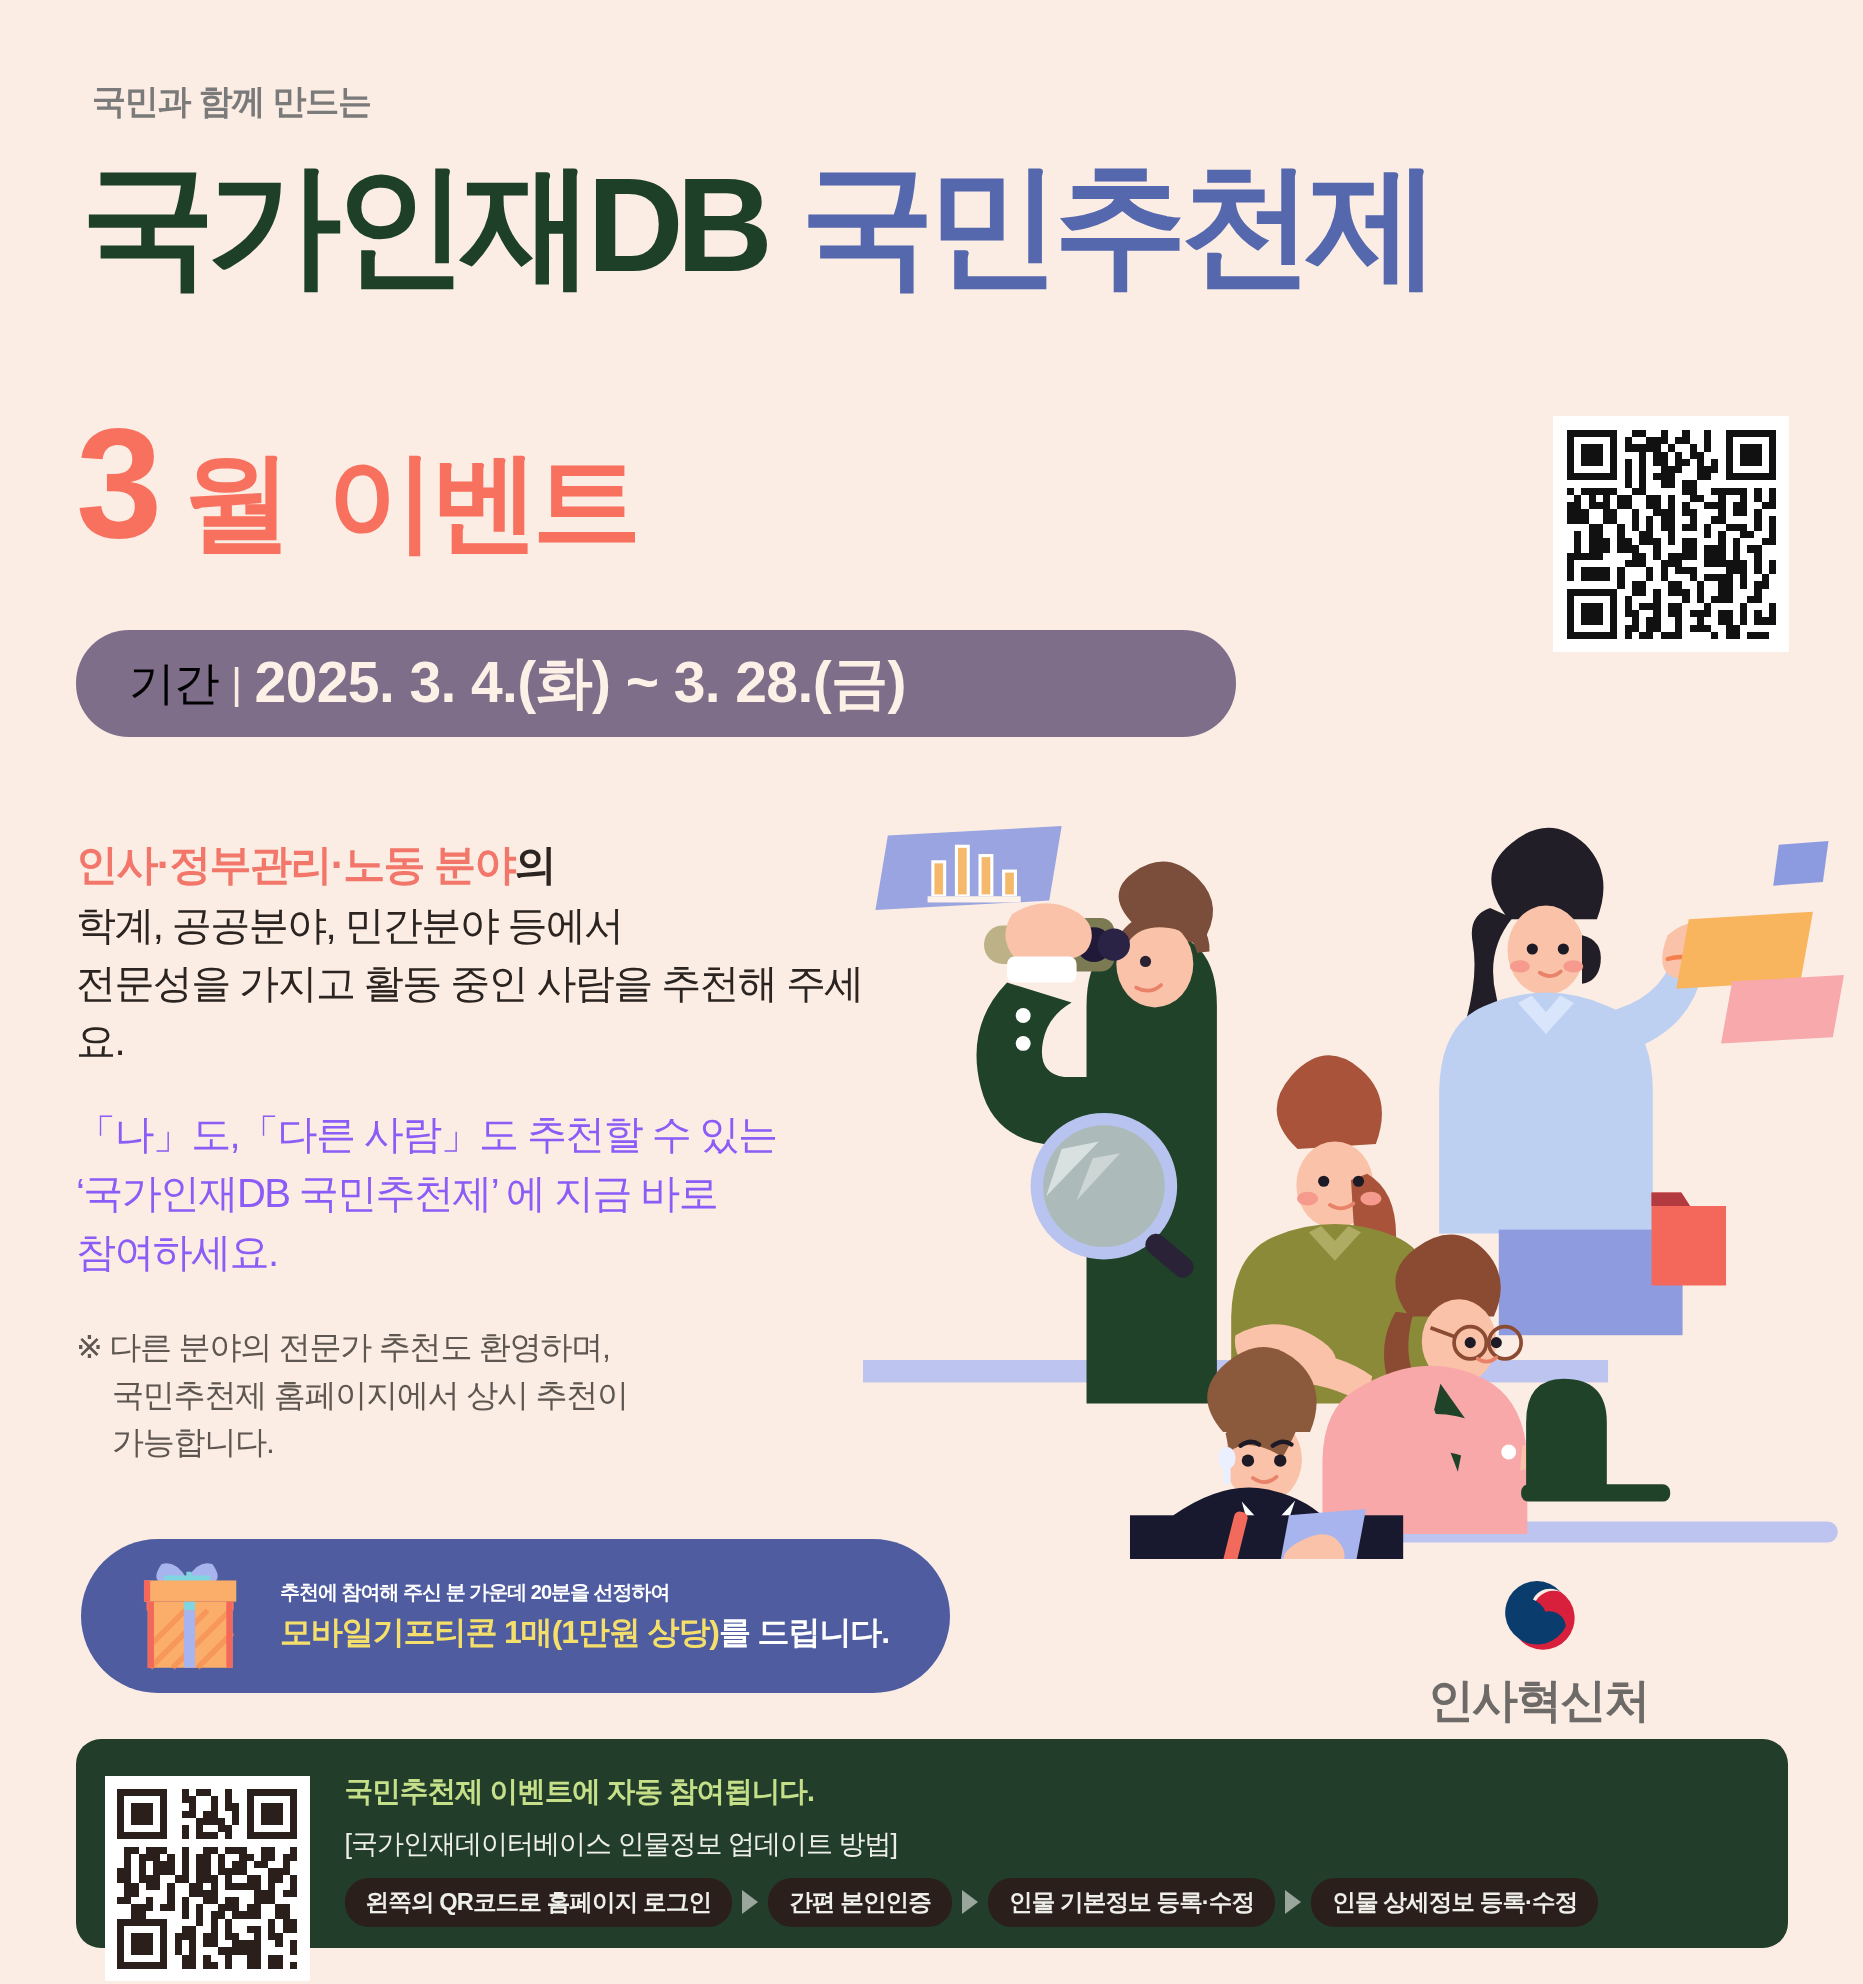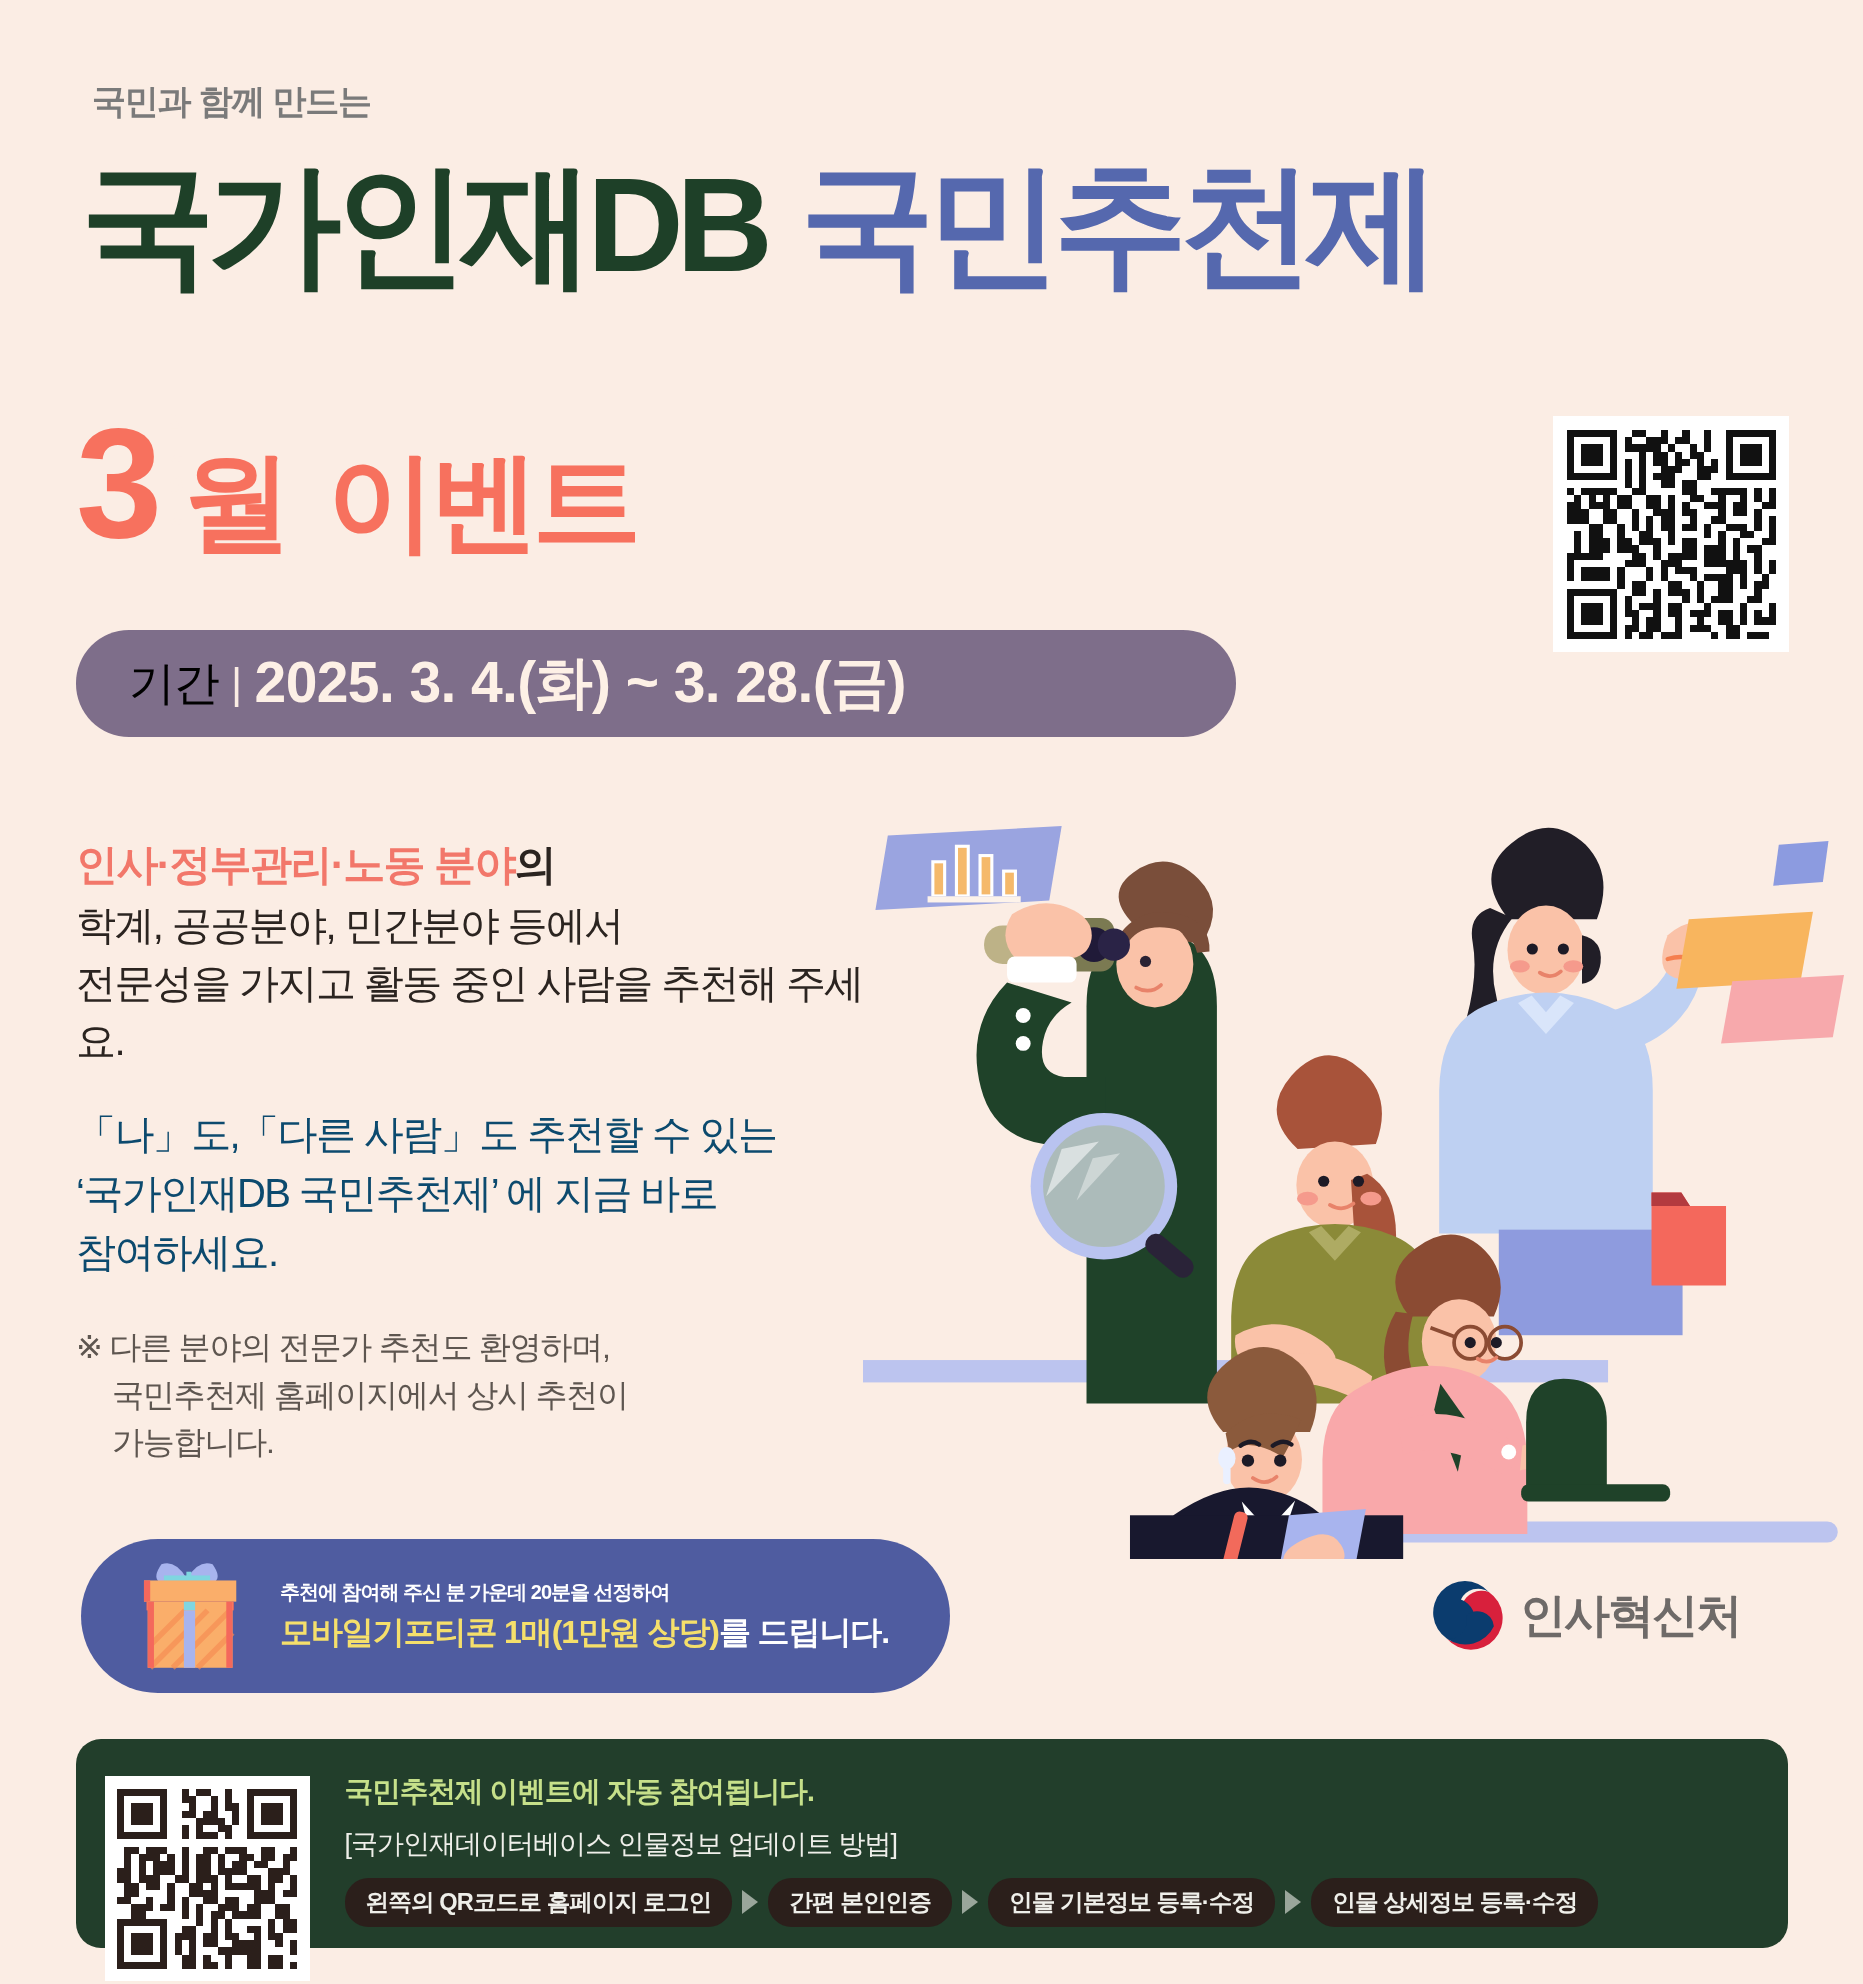"「나」도,「다른 사람」도 추천할 수 있는" .copy .p3 { color: #0c4a6e -> #8b5cf6 }
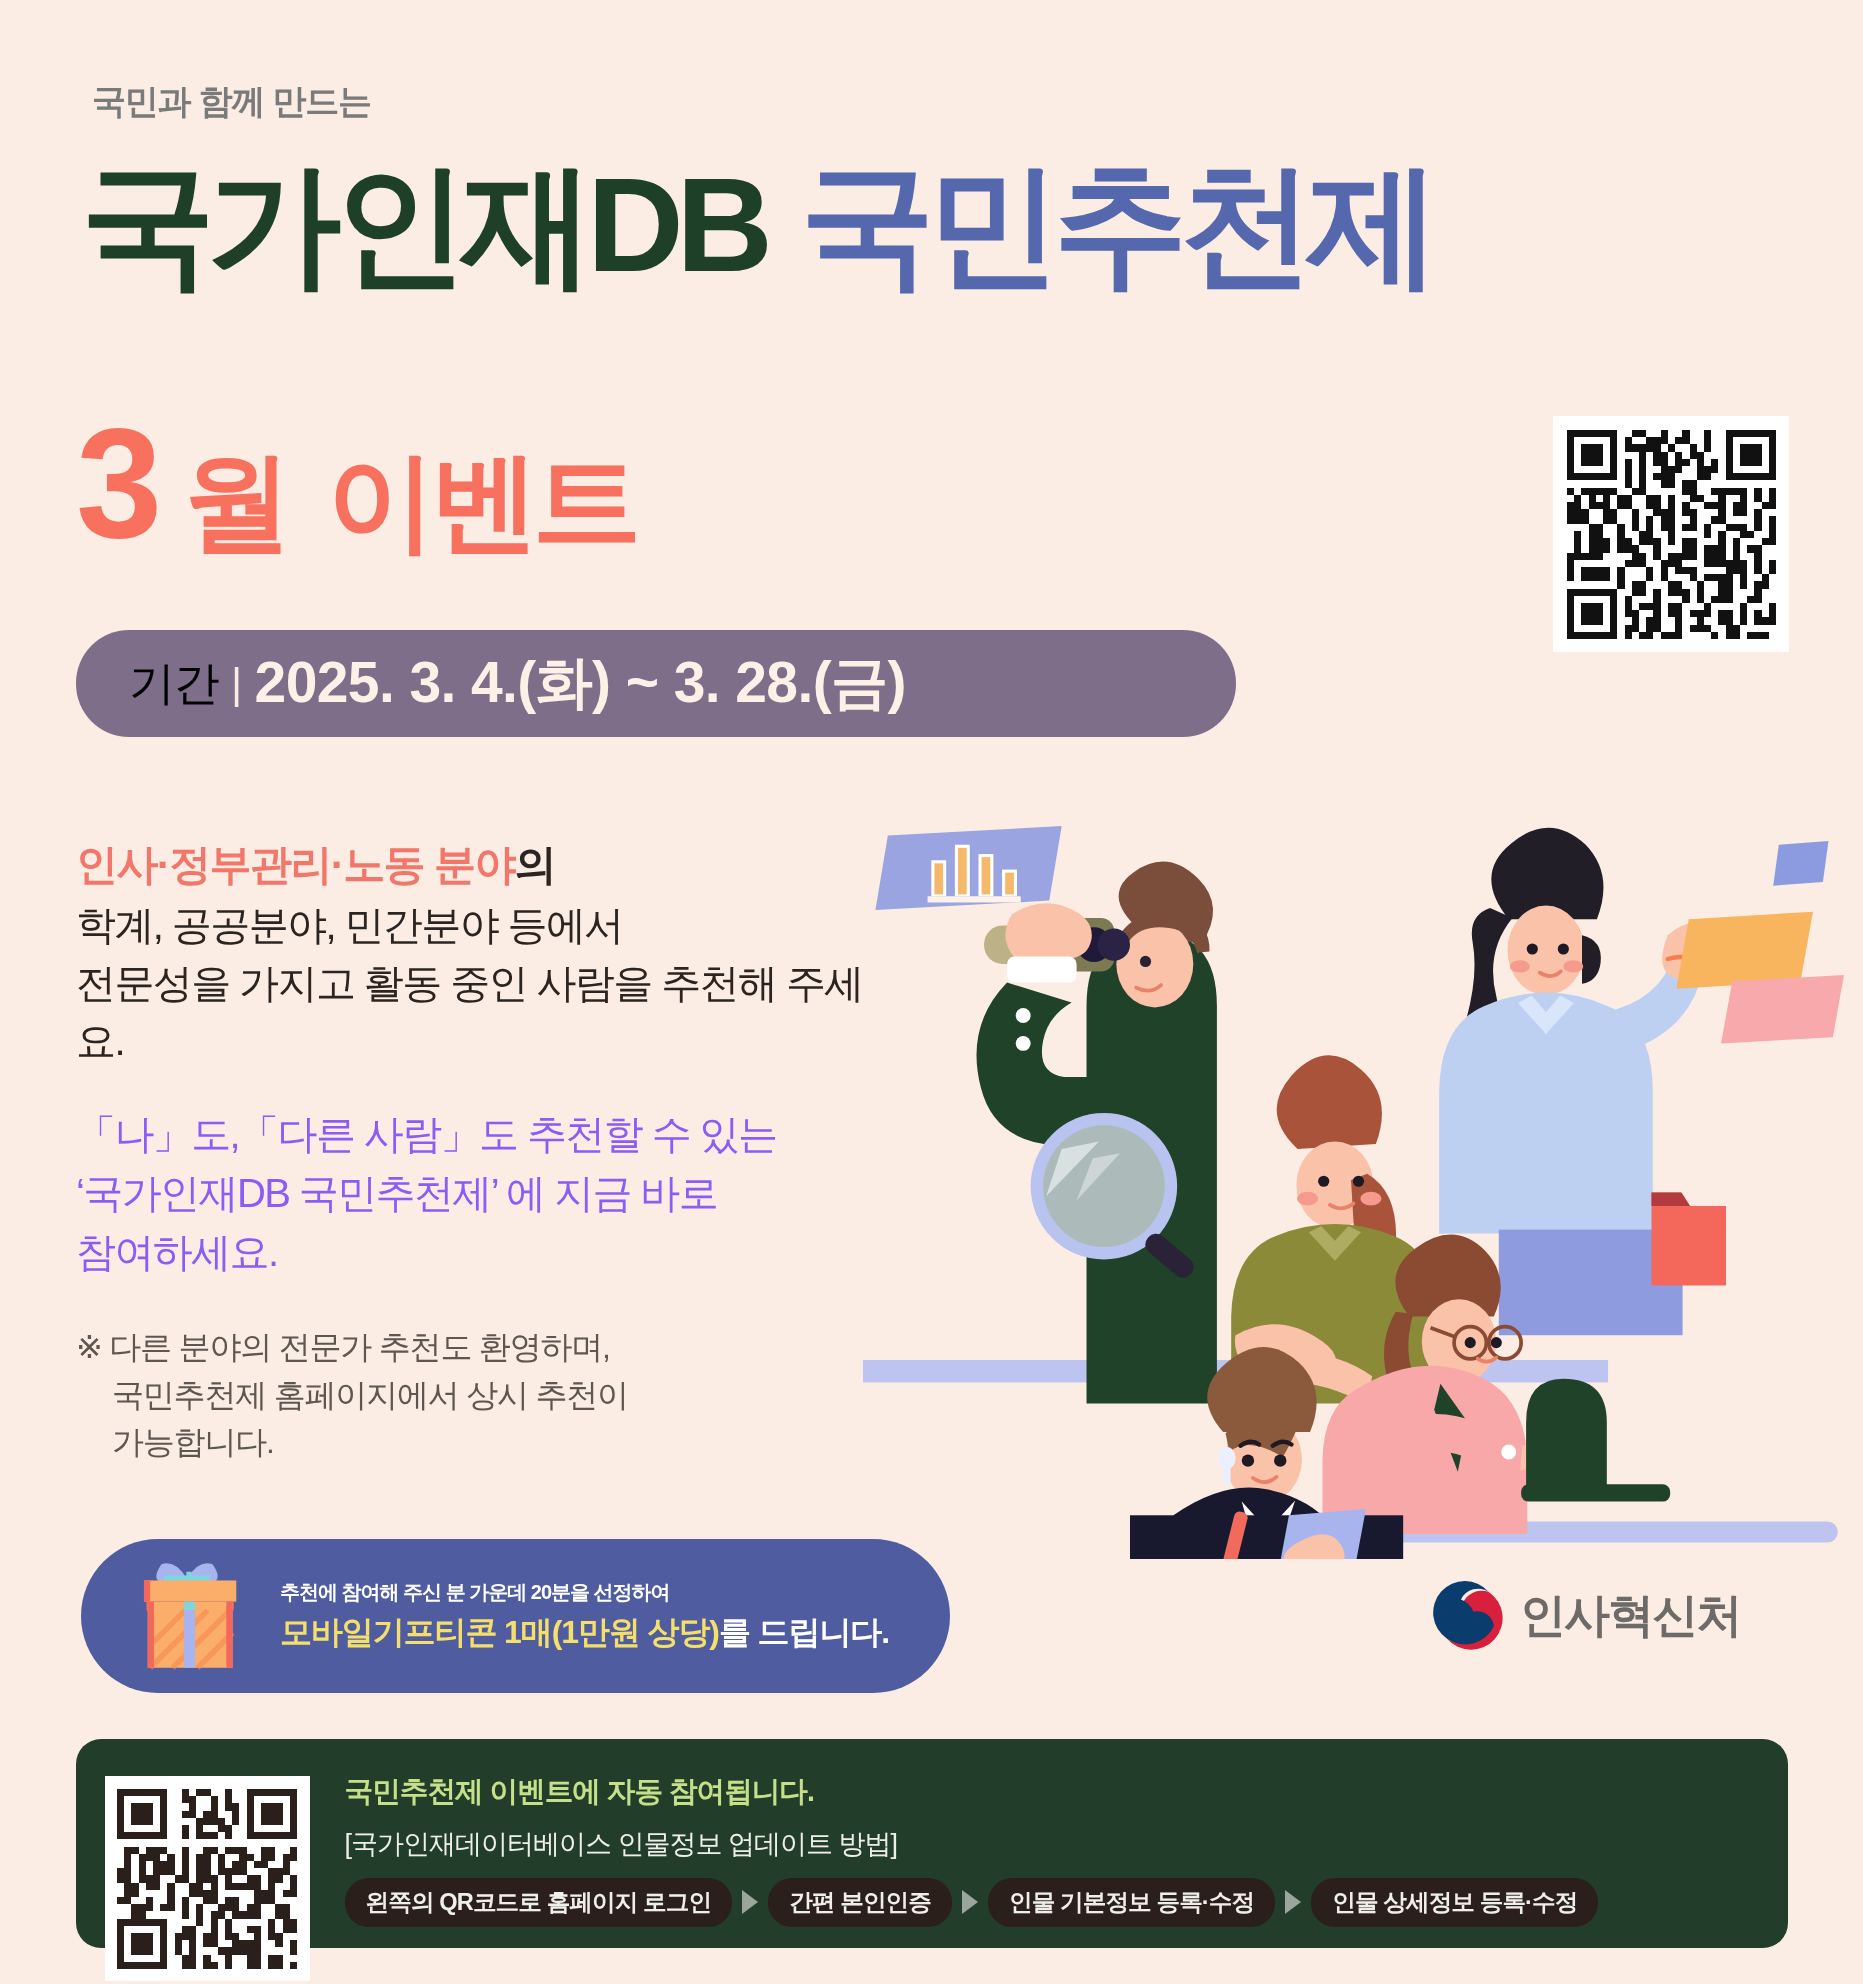"인사혁신처" .ministry { flex-direction: none -> column }
